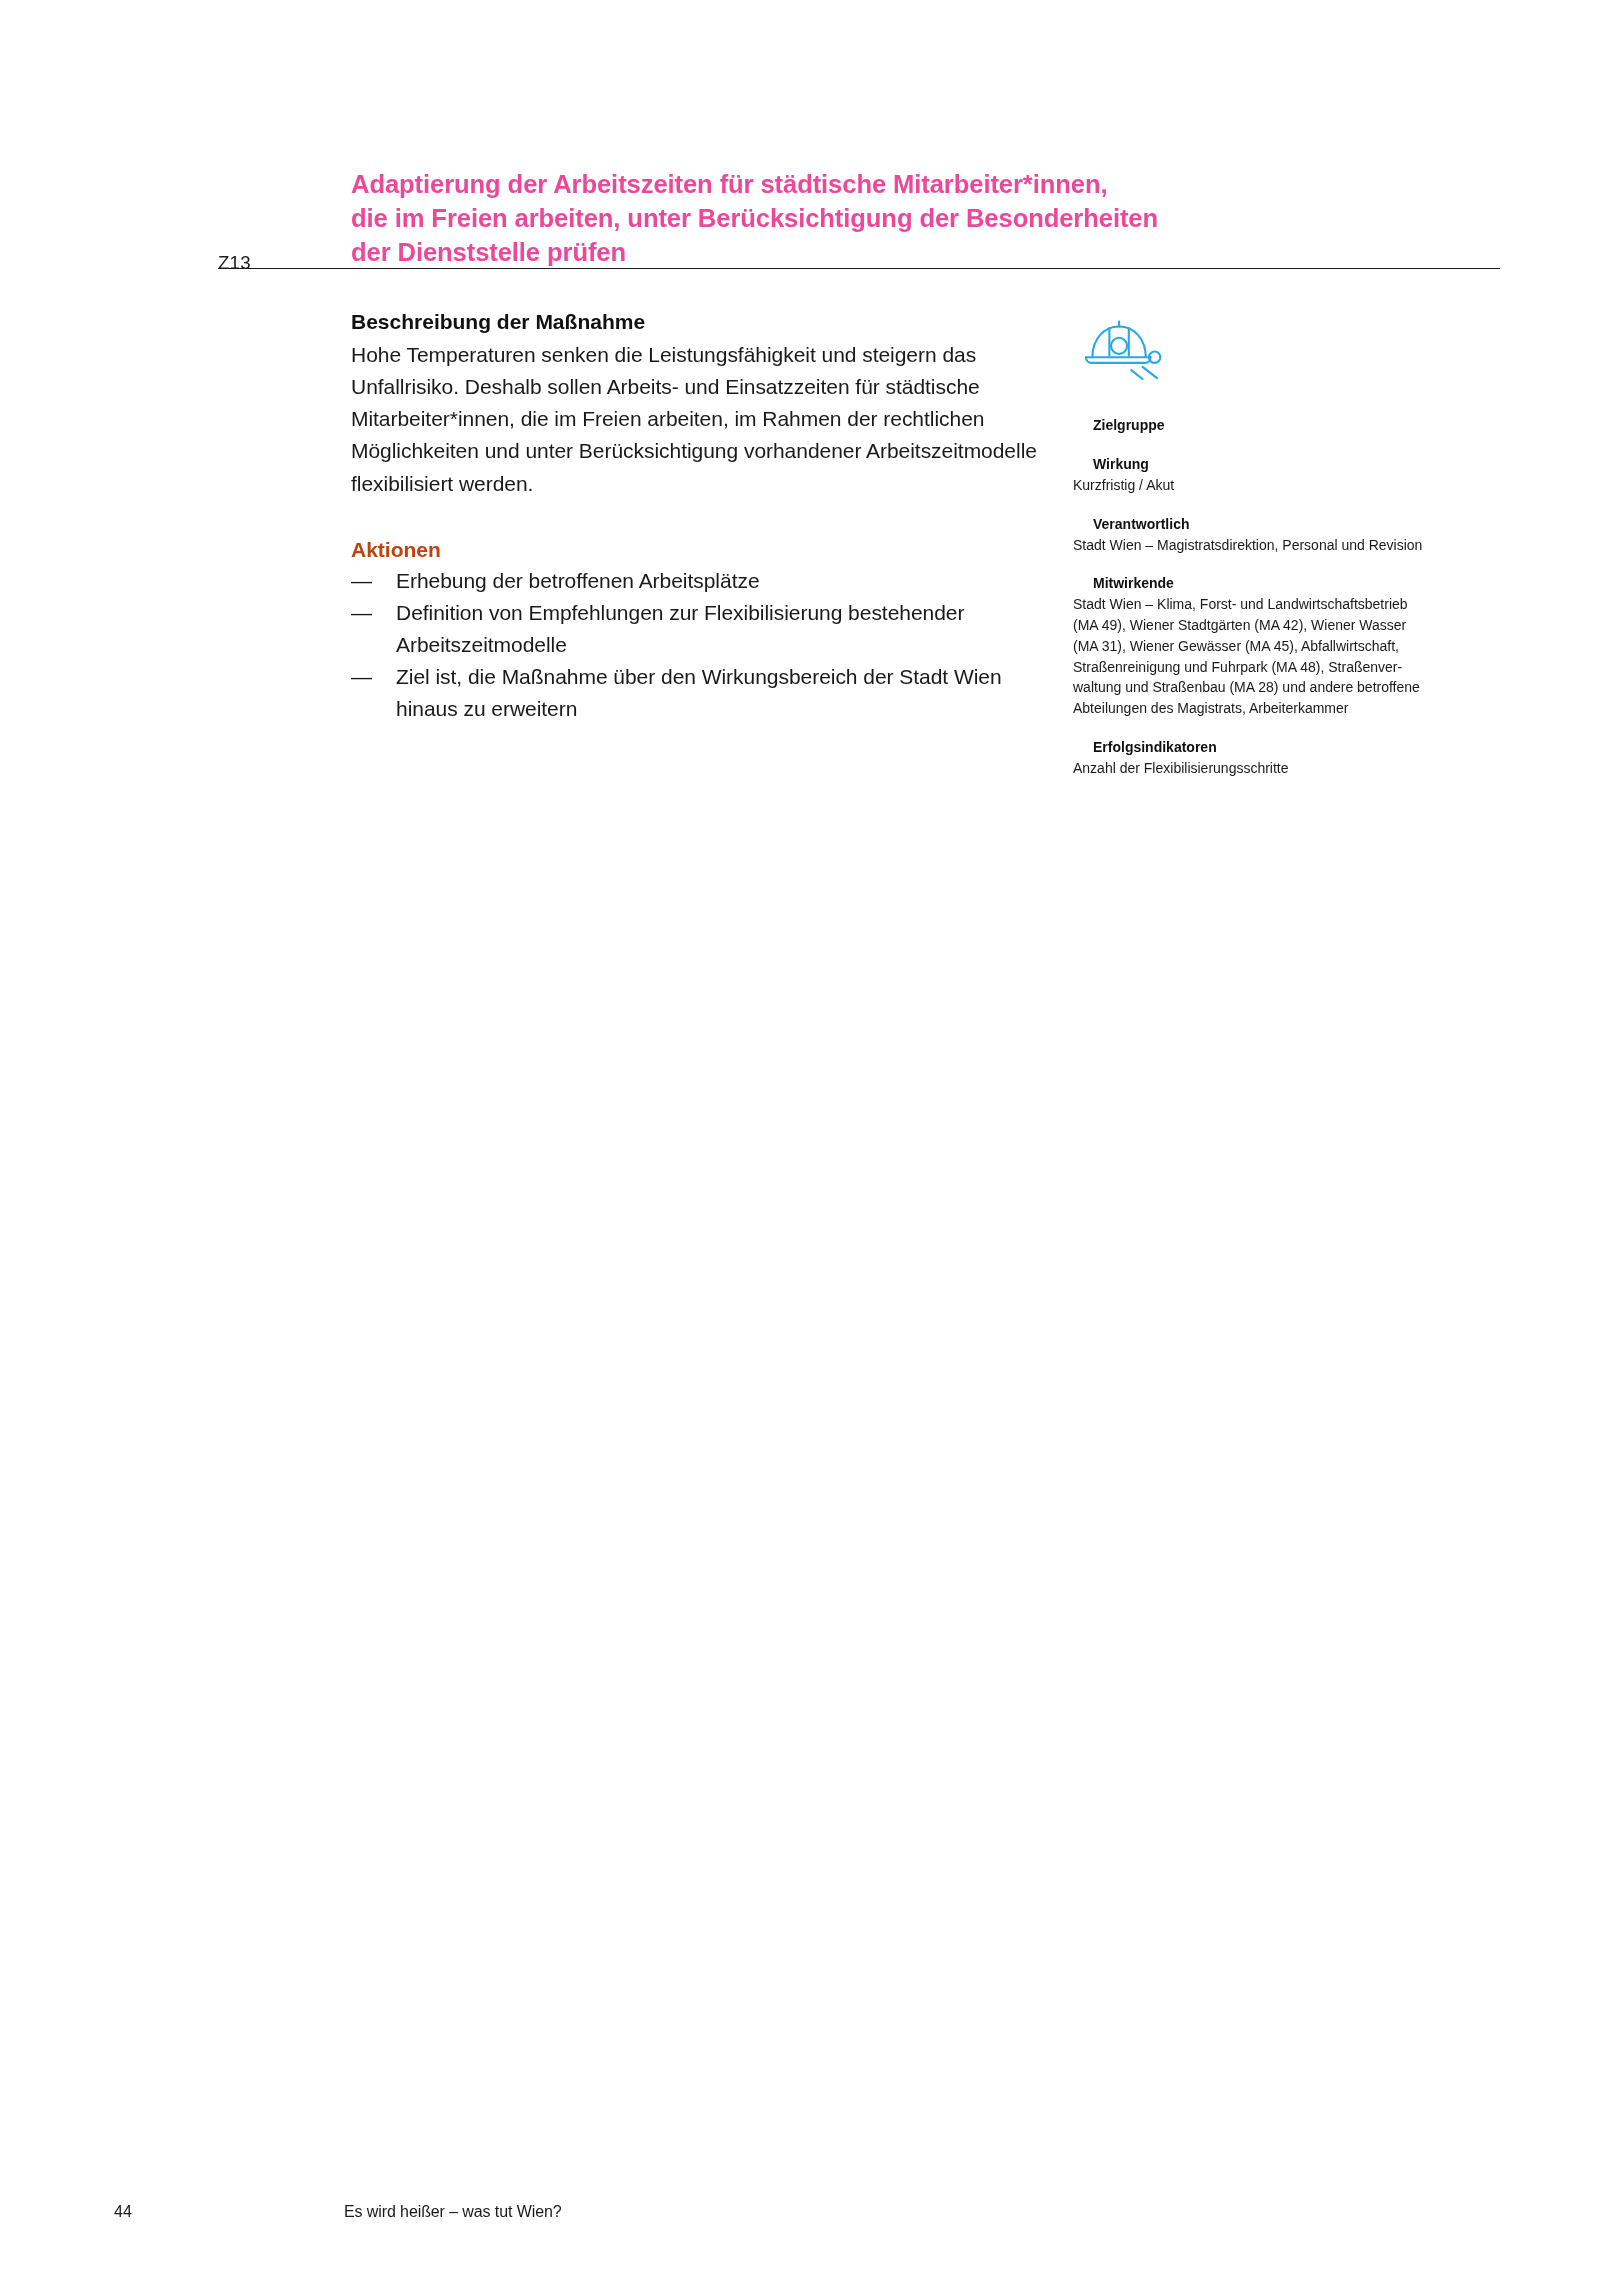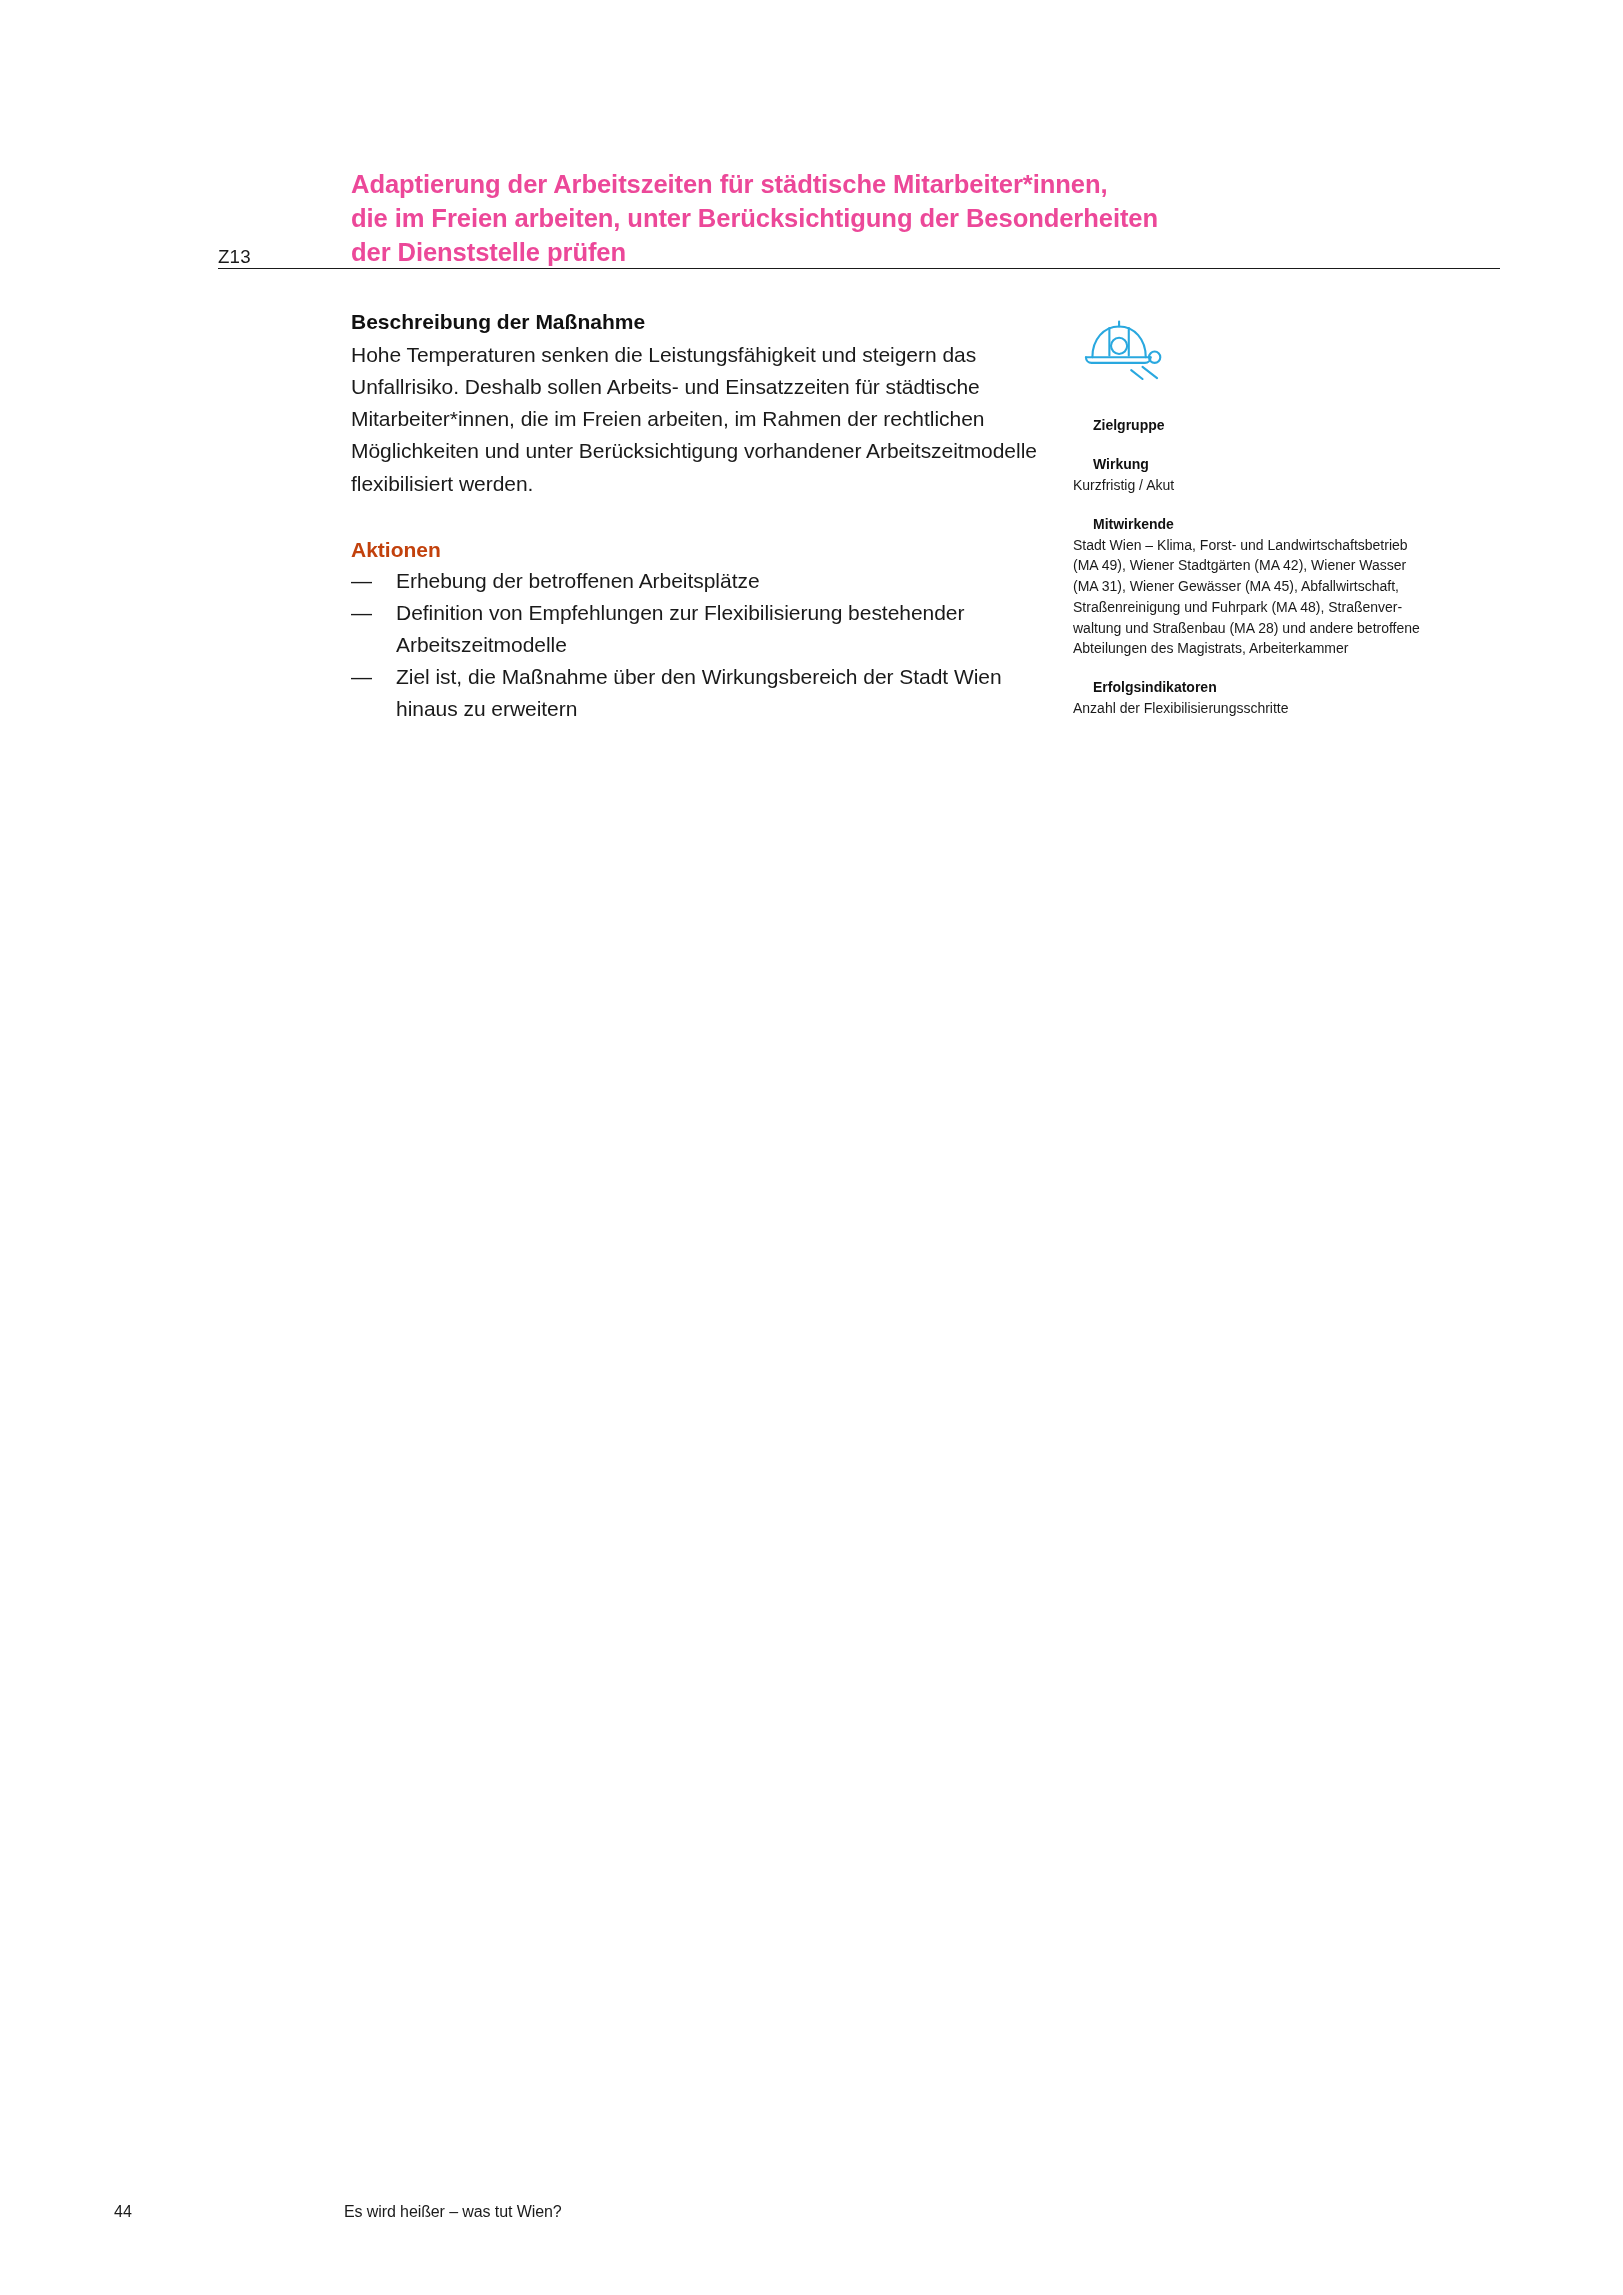"Z13" .measure-id { top: 246px -> 252px }
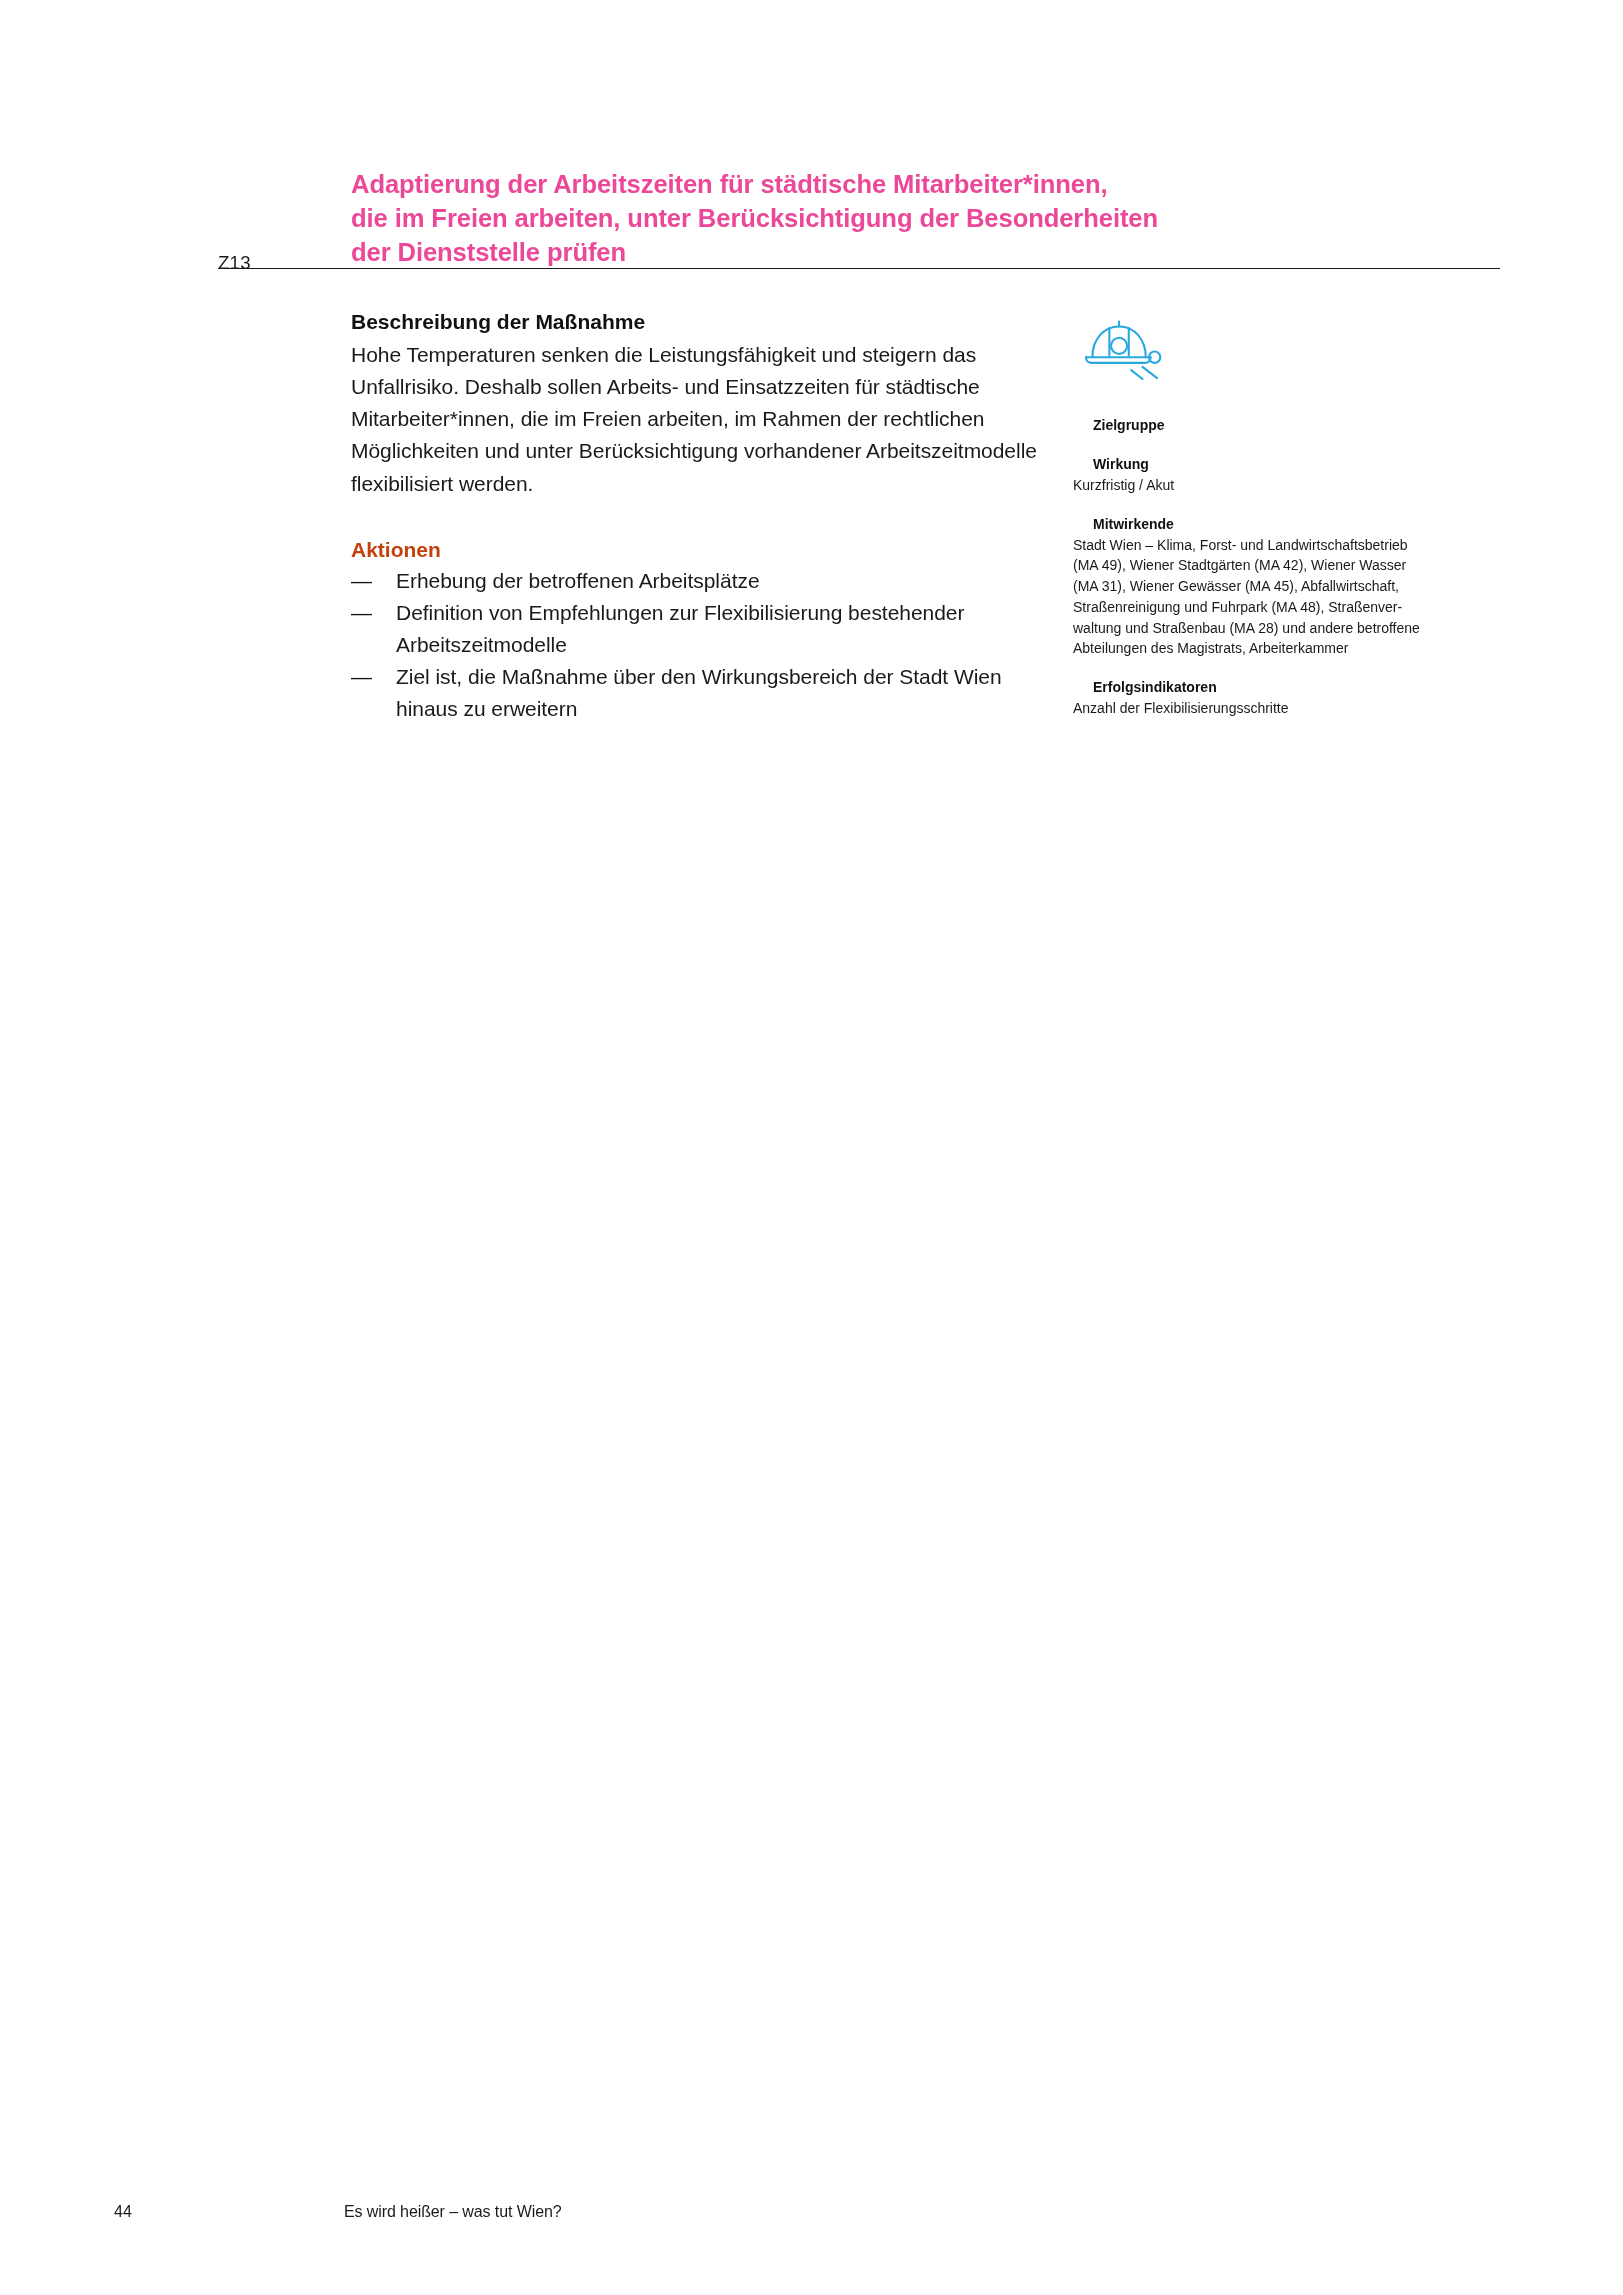"Verantwortlich" div.meta-block { html: none -> <div> <div>Verantwortlich</div> <div> <span>Stadt Wien – Magistratsdirektion, Personal und Revision</span> </div> </div> }
